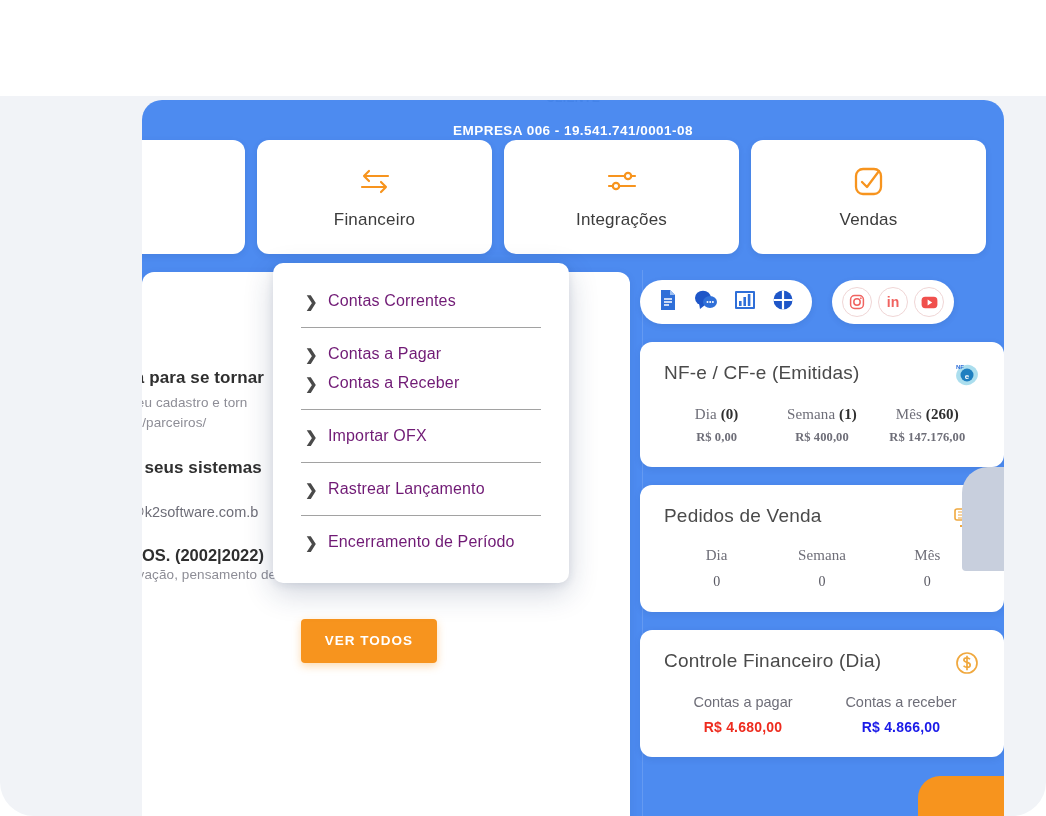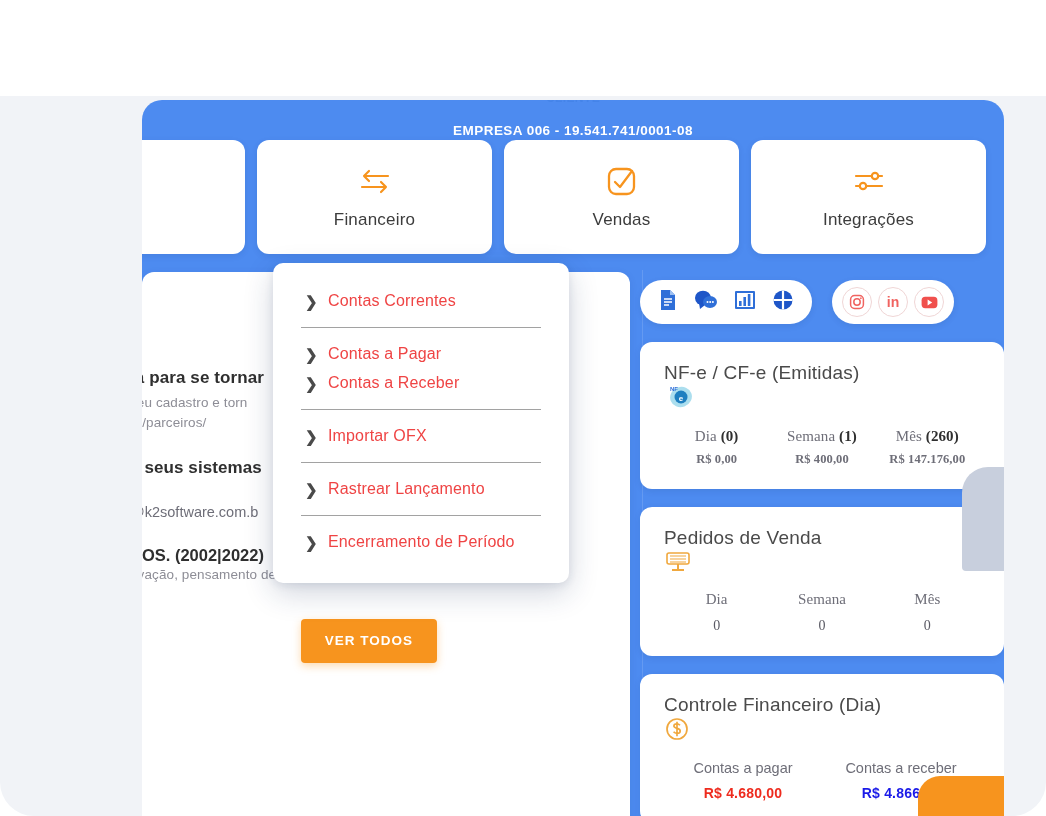"Vendas" div.nav-tab { order: before "Integrações" -> after "Integrações" }
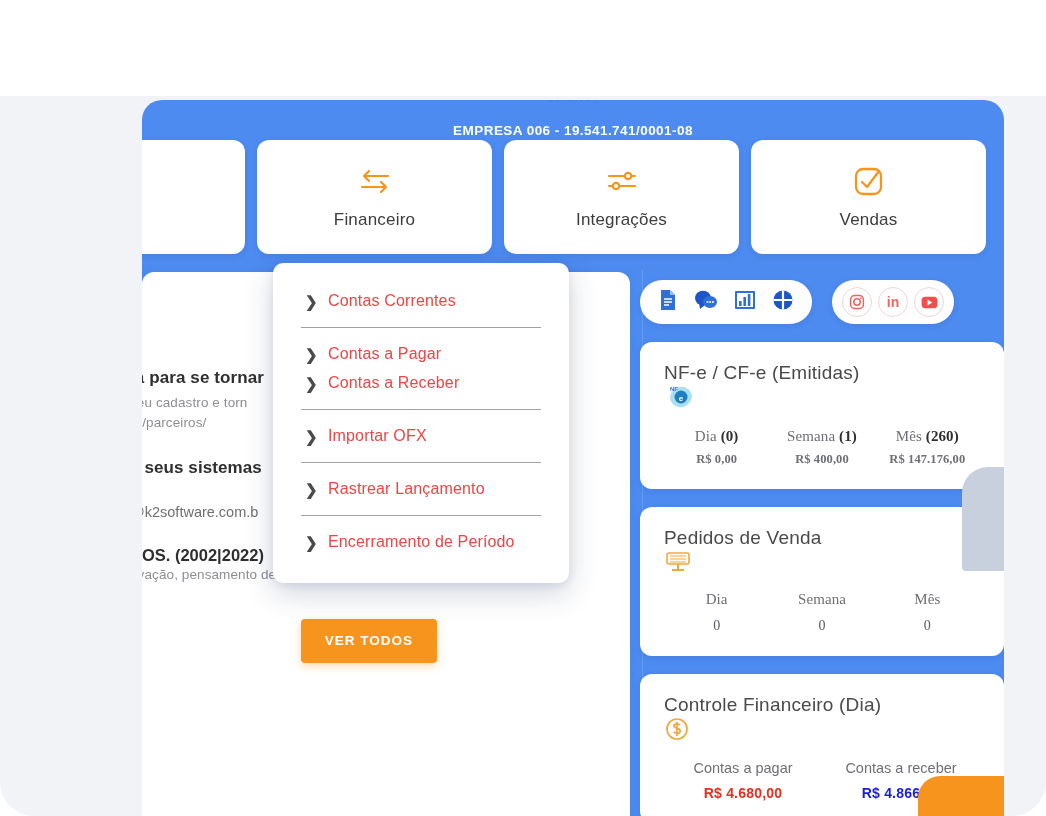"Contas Correntes" .menu-item .mlabel { color: #ef4444 -> #701a75 }
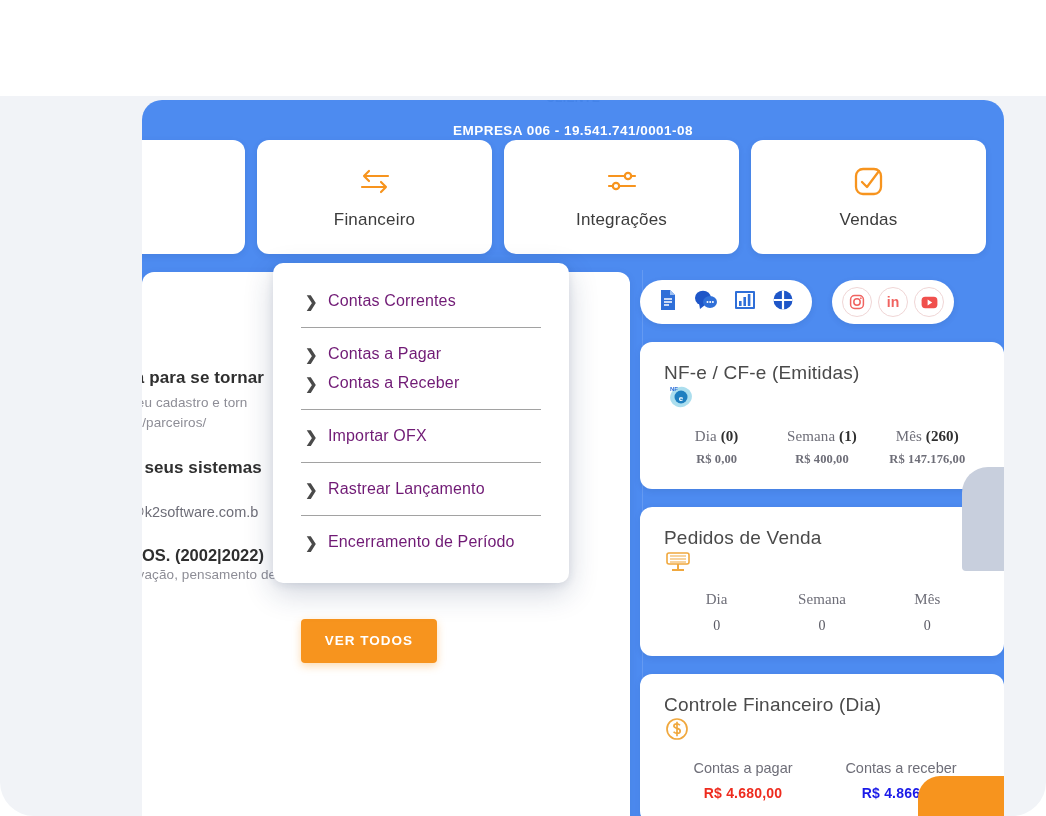"NF-e / CF-e (Emitidas)" .card-head { flex-direction: column -> none }
